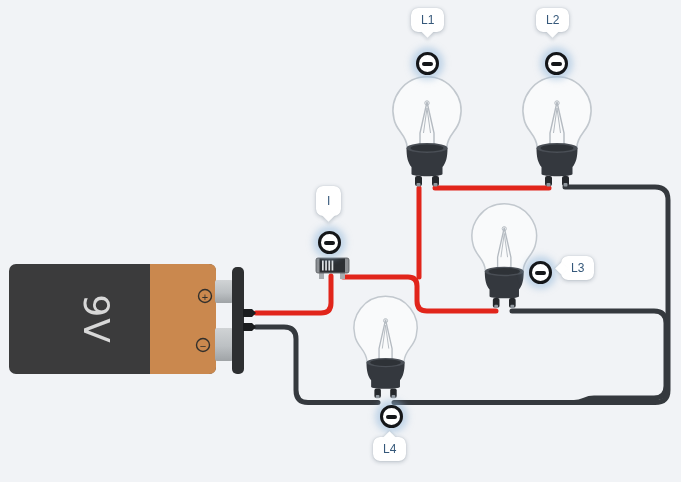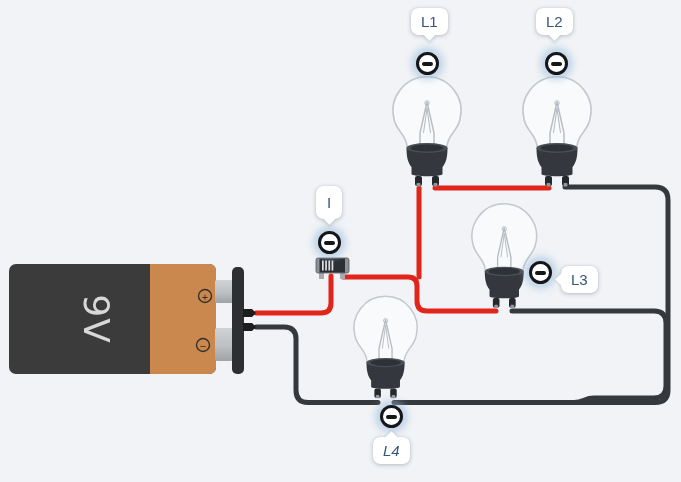"L1" .bubble { font-size: 15px -> 12px }
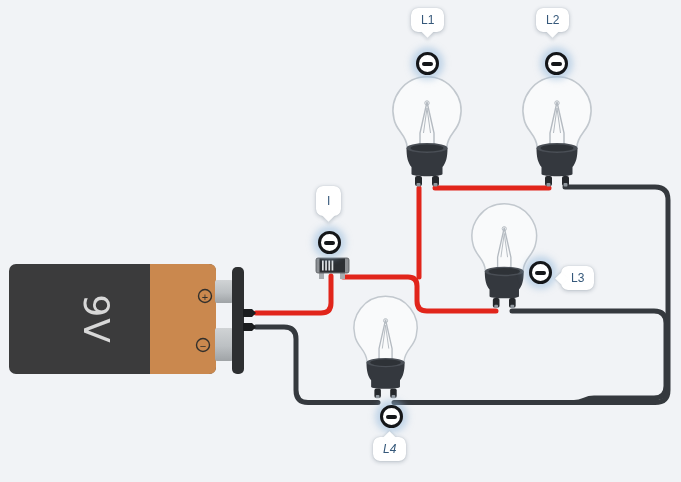"L3" div.bubble { margin-top: 10px -> none }
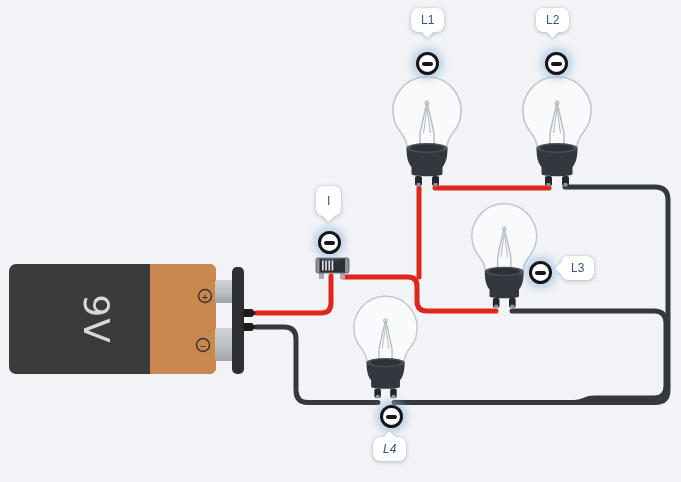"L4" div.bubble { font-style: italic -> none }
